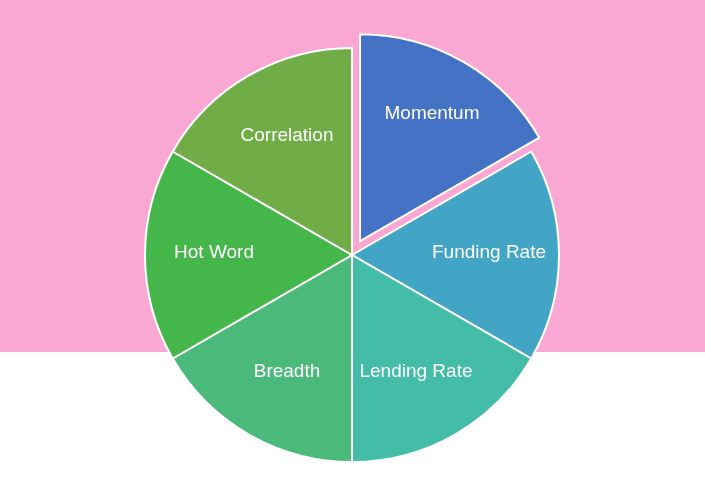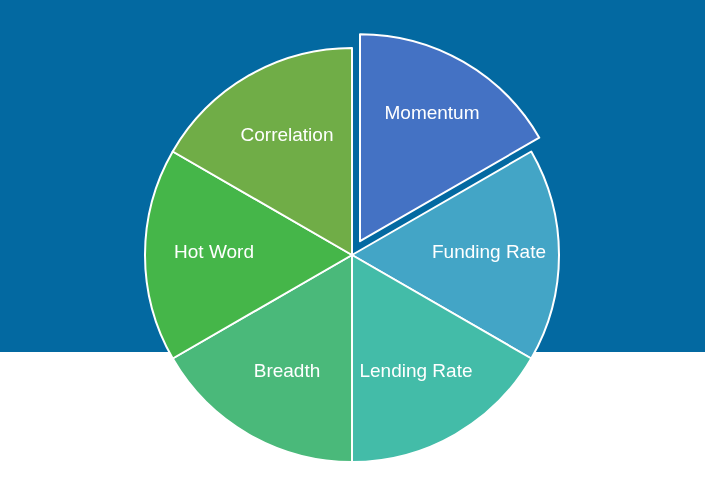"Momentum" #chart-root { background: #0369a1 -> #f9a8d4 }
